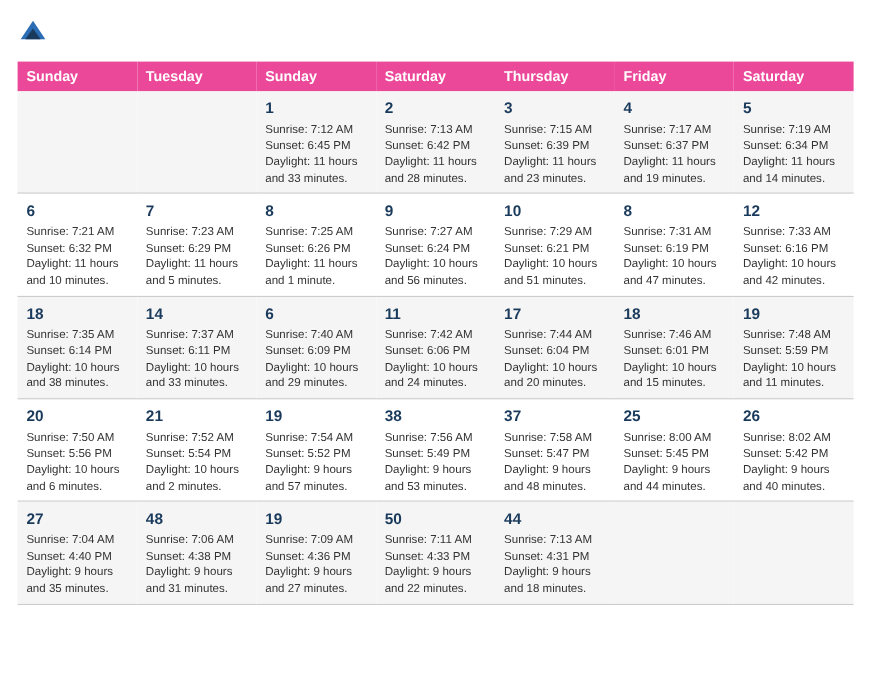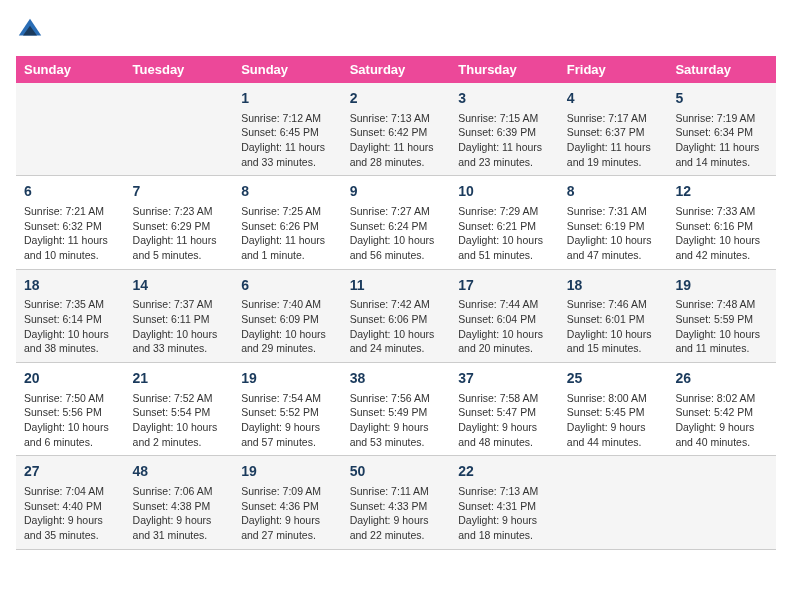"22" span.day-num { text: 22 -> 44 }
